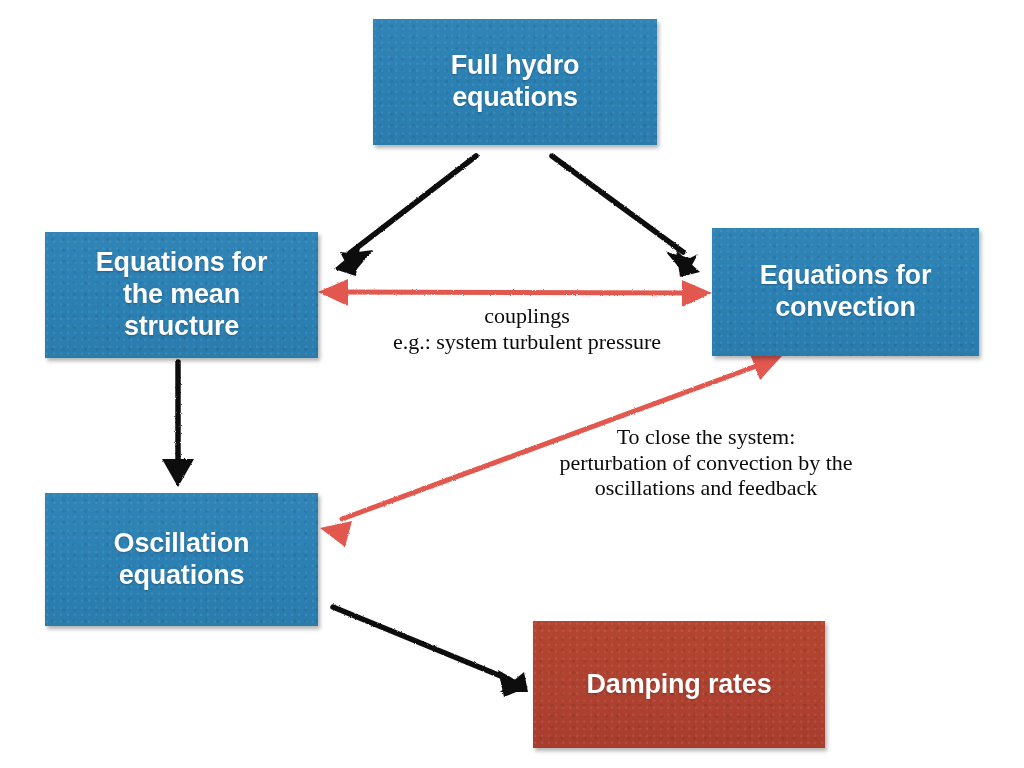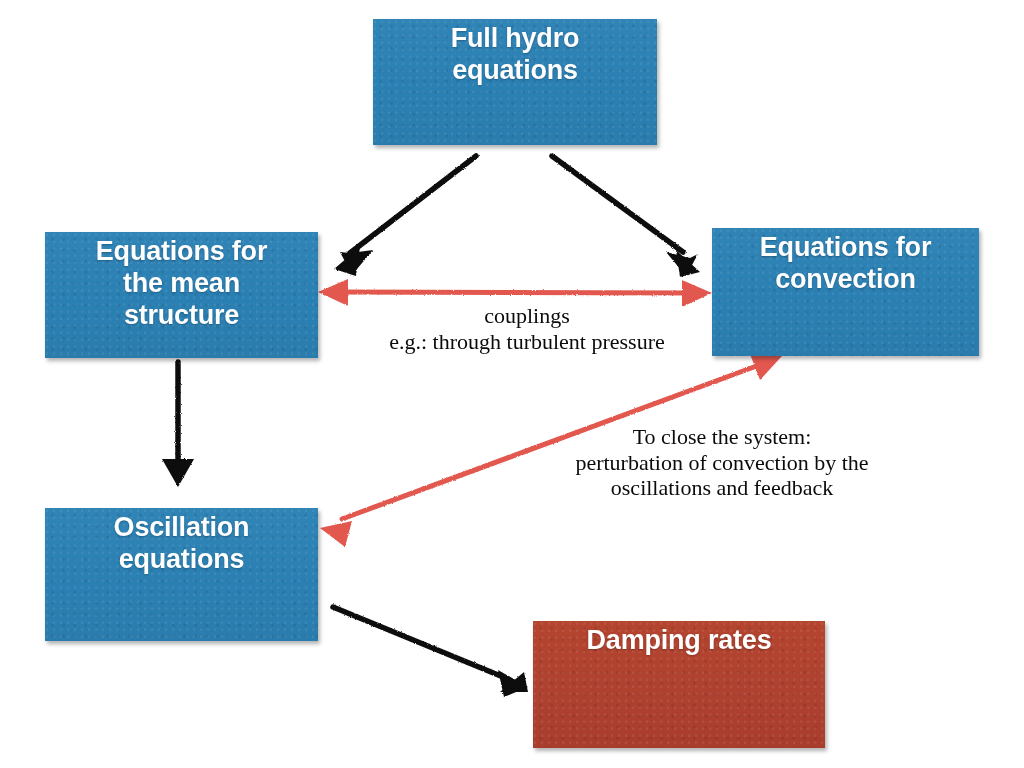"Full hydro" .node { align-items: flex-start -> center }
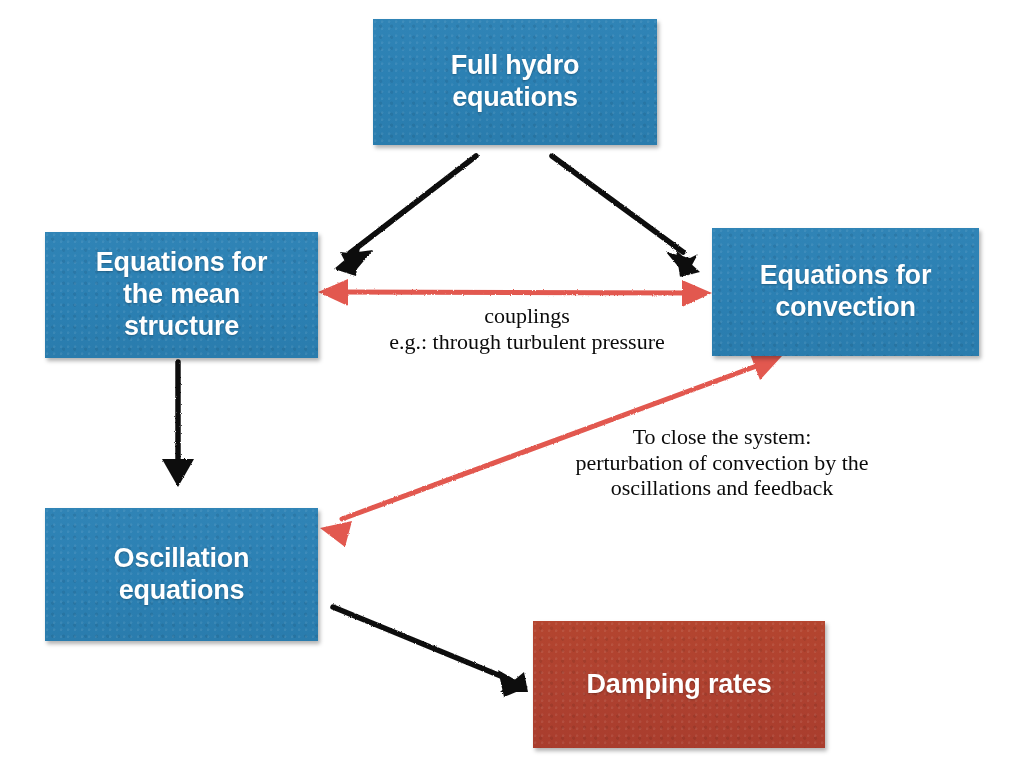"couplings" div.annot { text: through -> system }
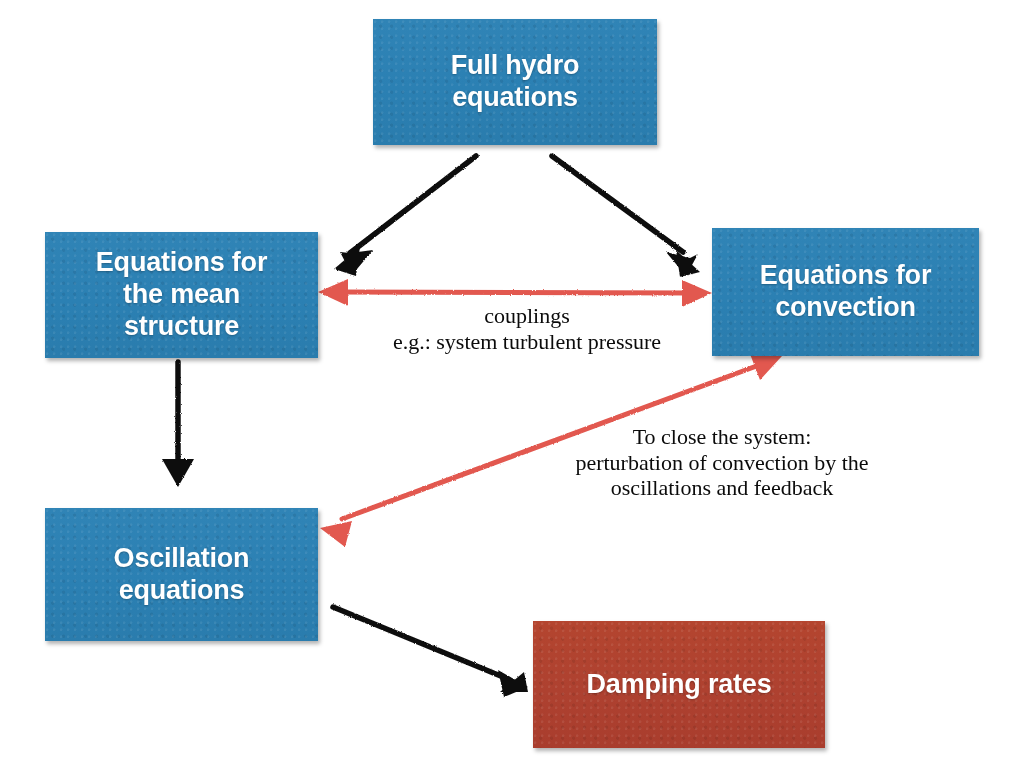"To close the system:" div.annot { left: 521px -> 505px }
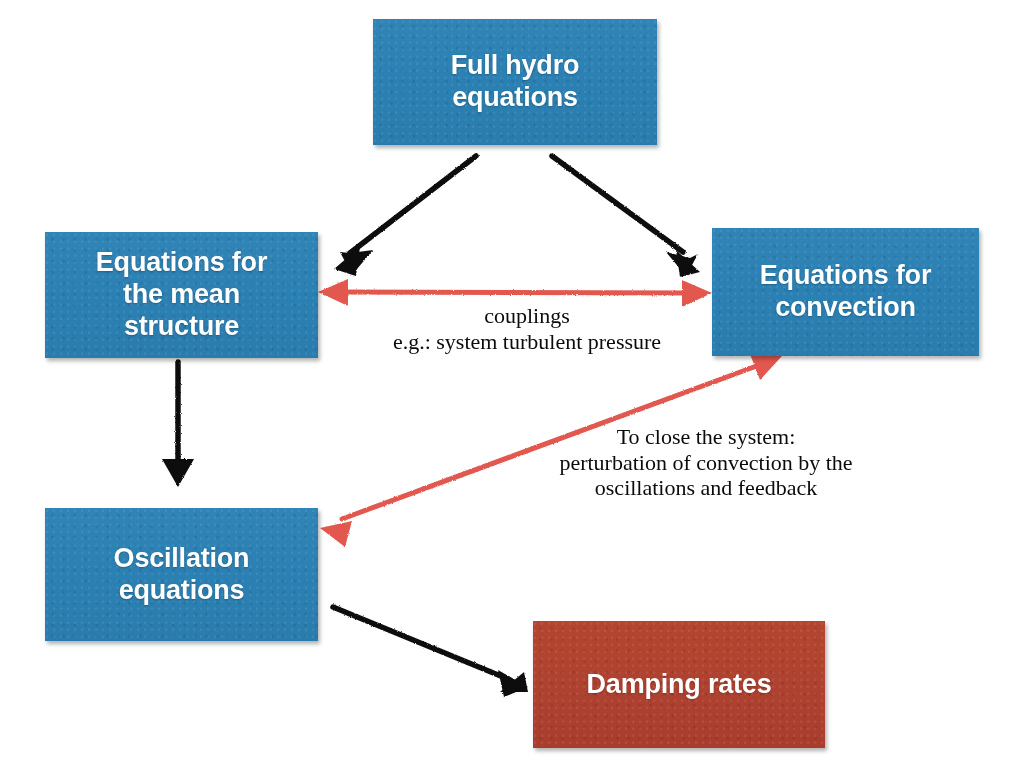"Oscillation" div.node { top: 508px -> 493px }
